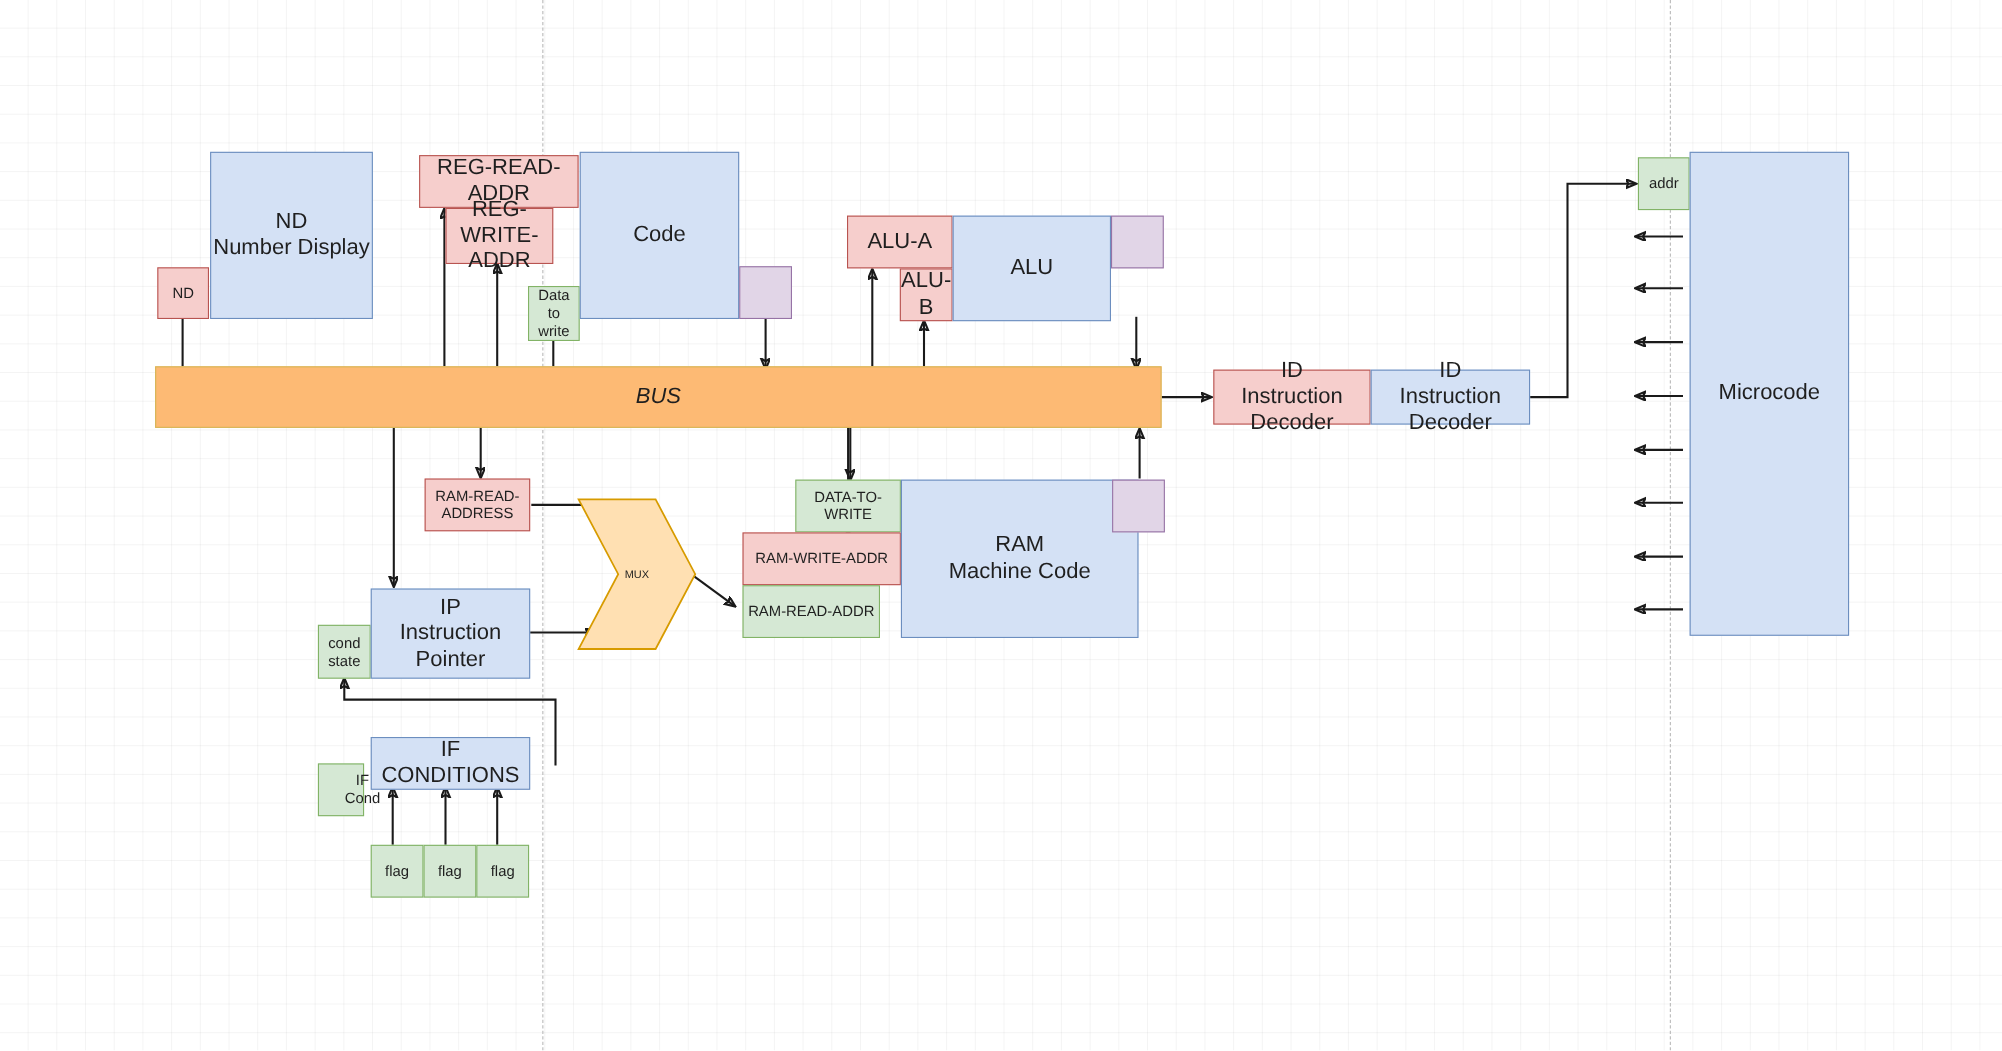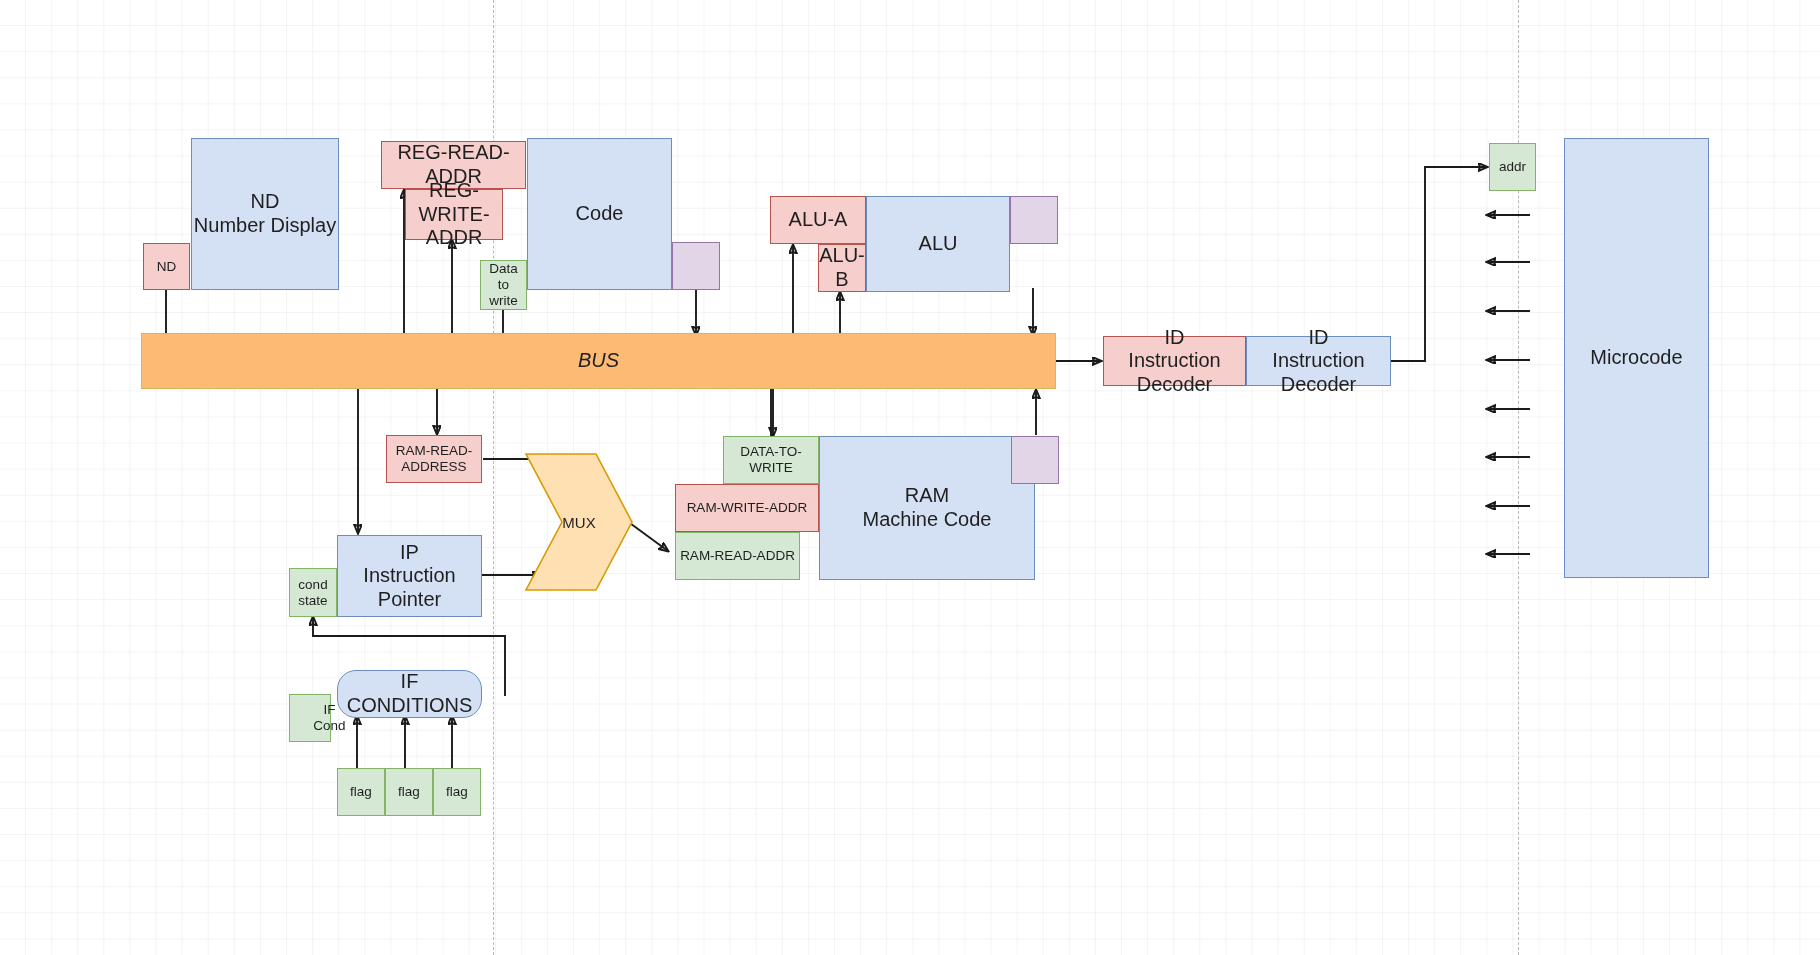"Microcode" div.node { margin-left: 28px -> none }
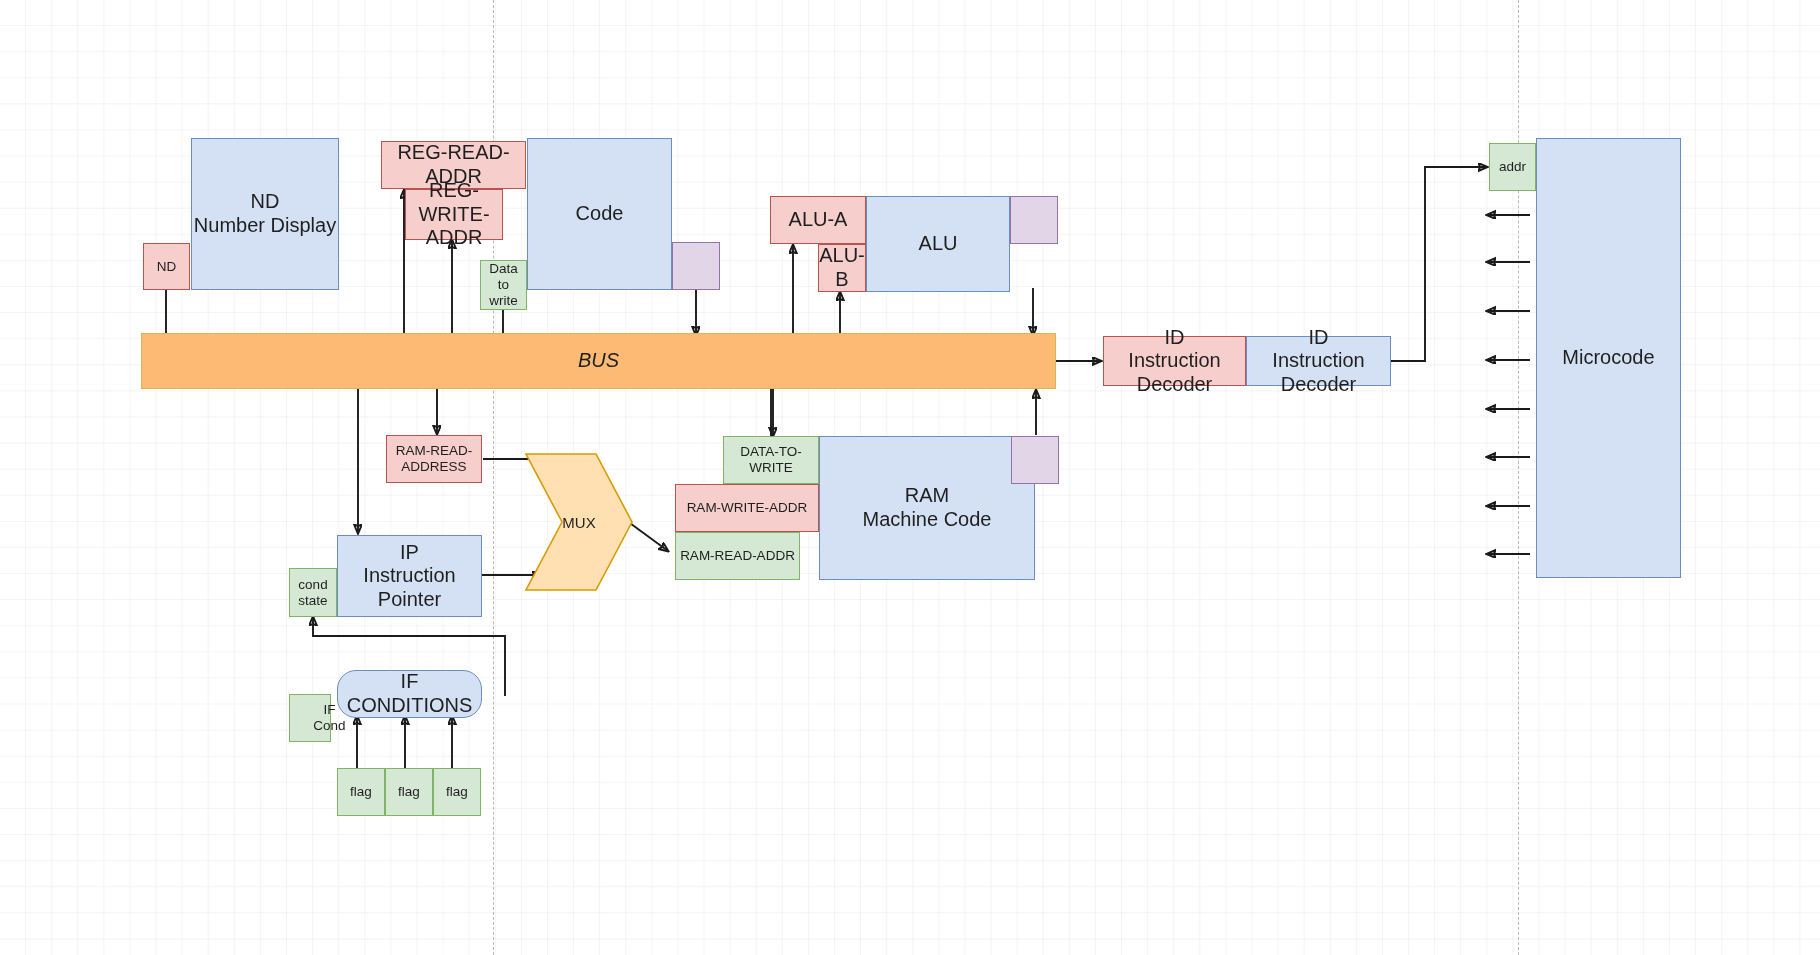"MUX" div { font-size: 15px -> 10px }
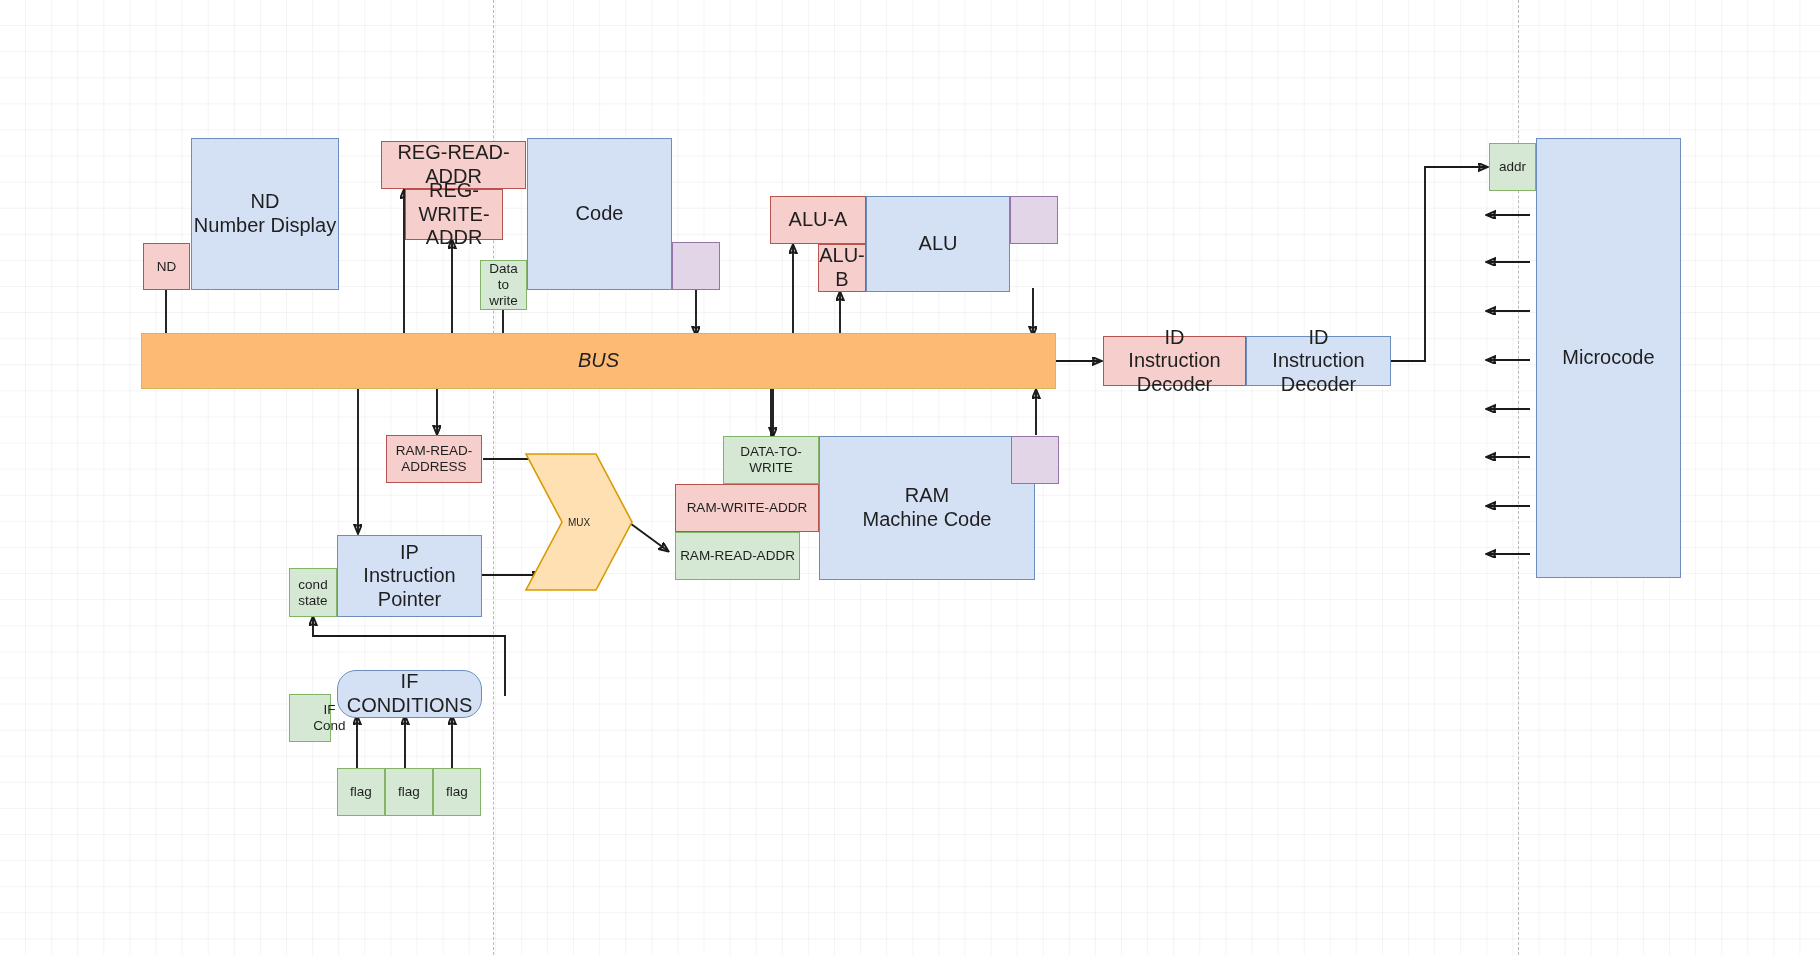"IF CONDITIONS" div.node { border-radius: 19px -> none }
